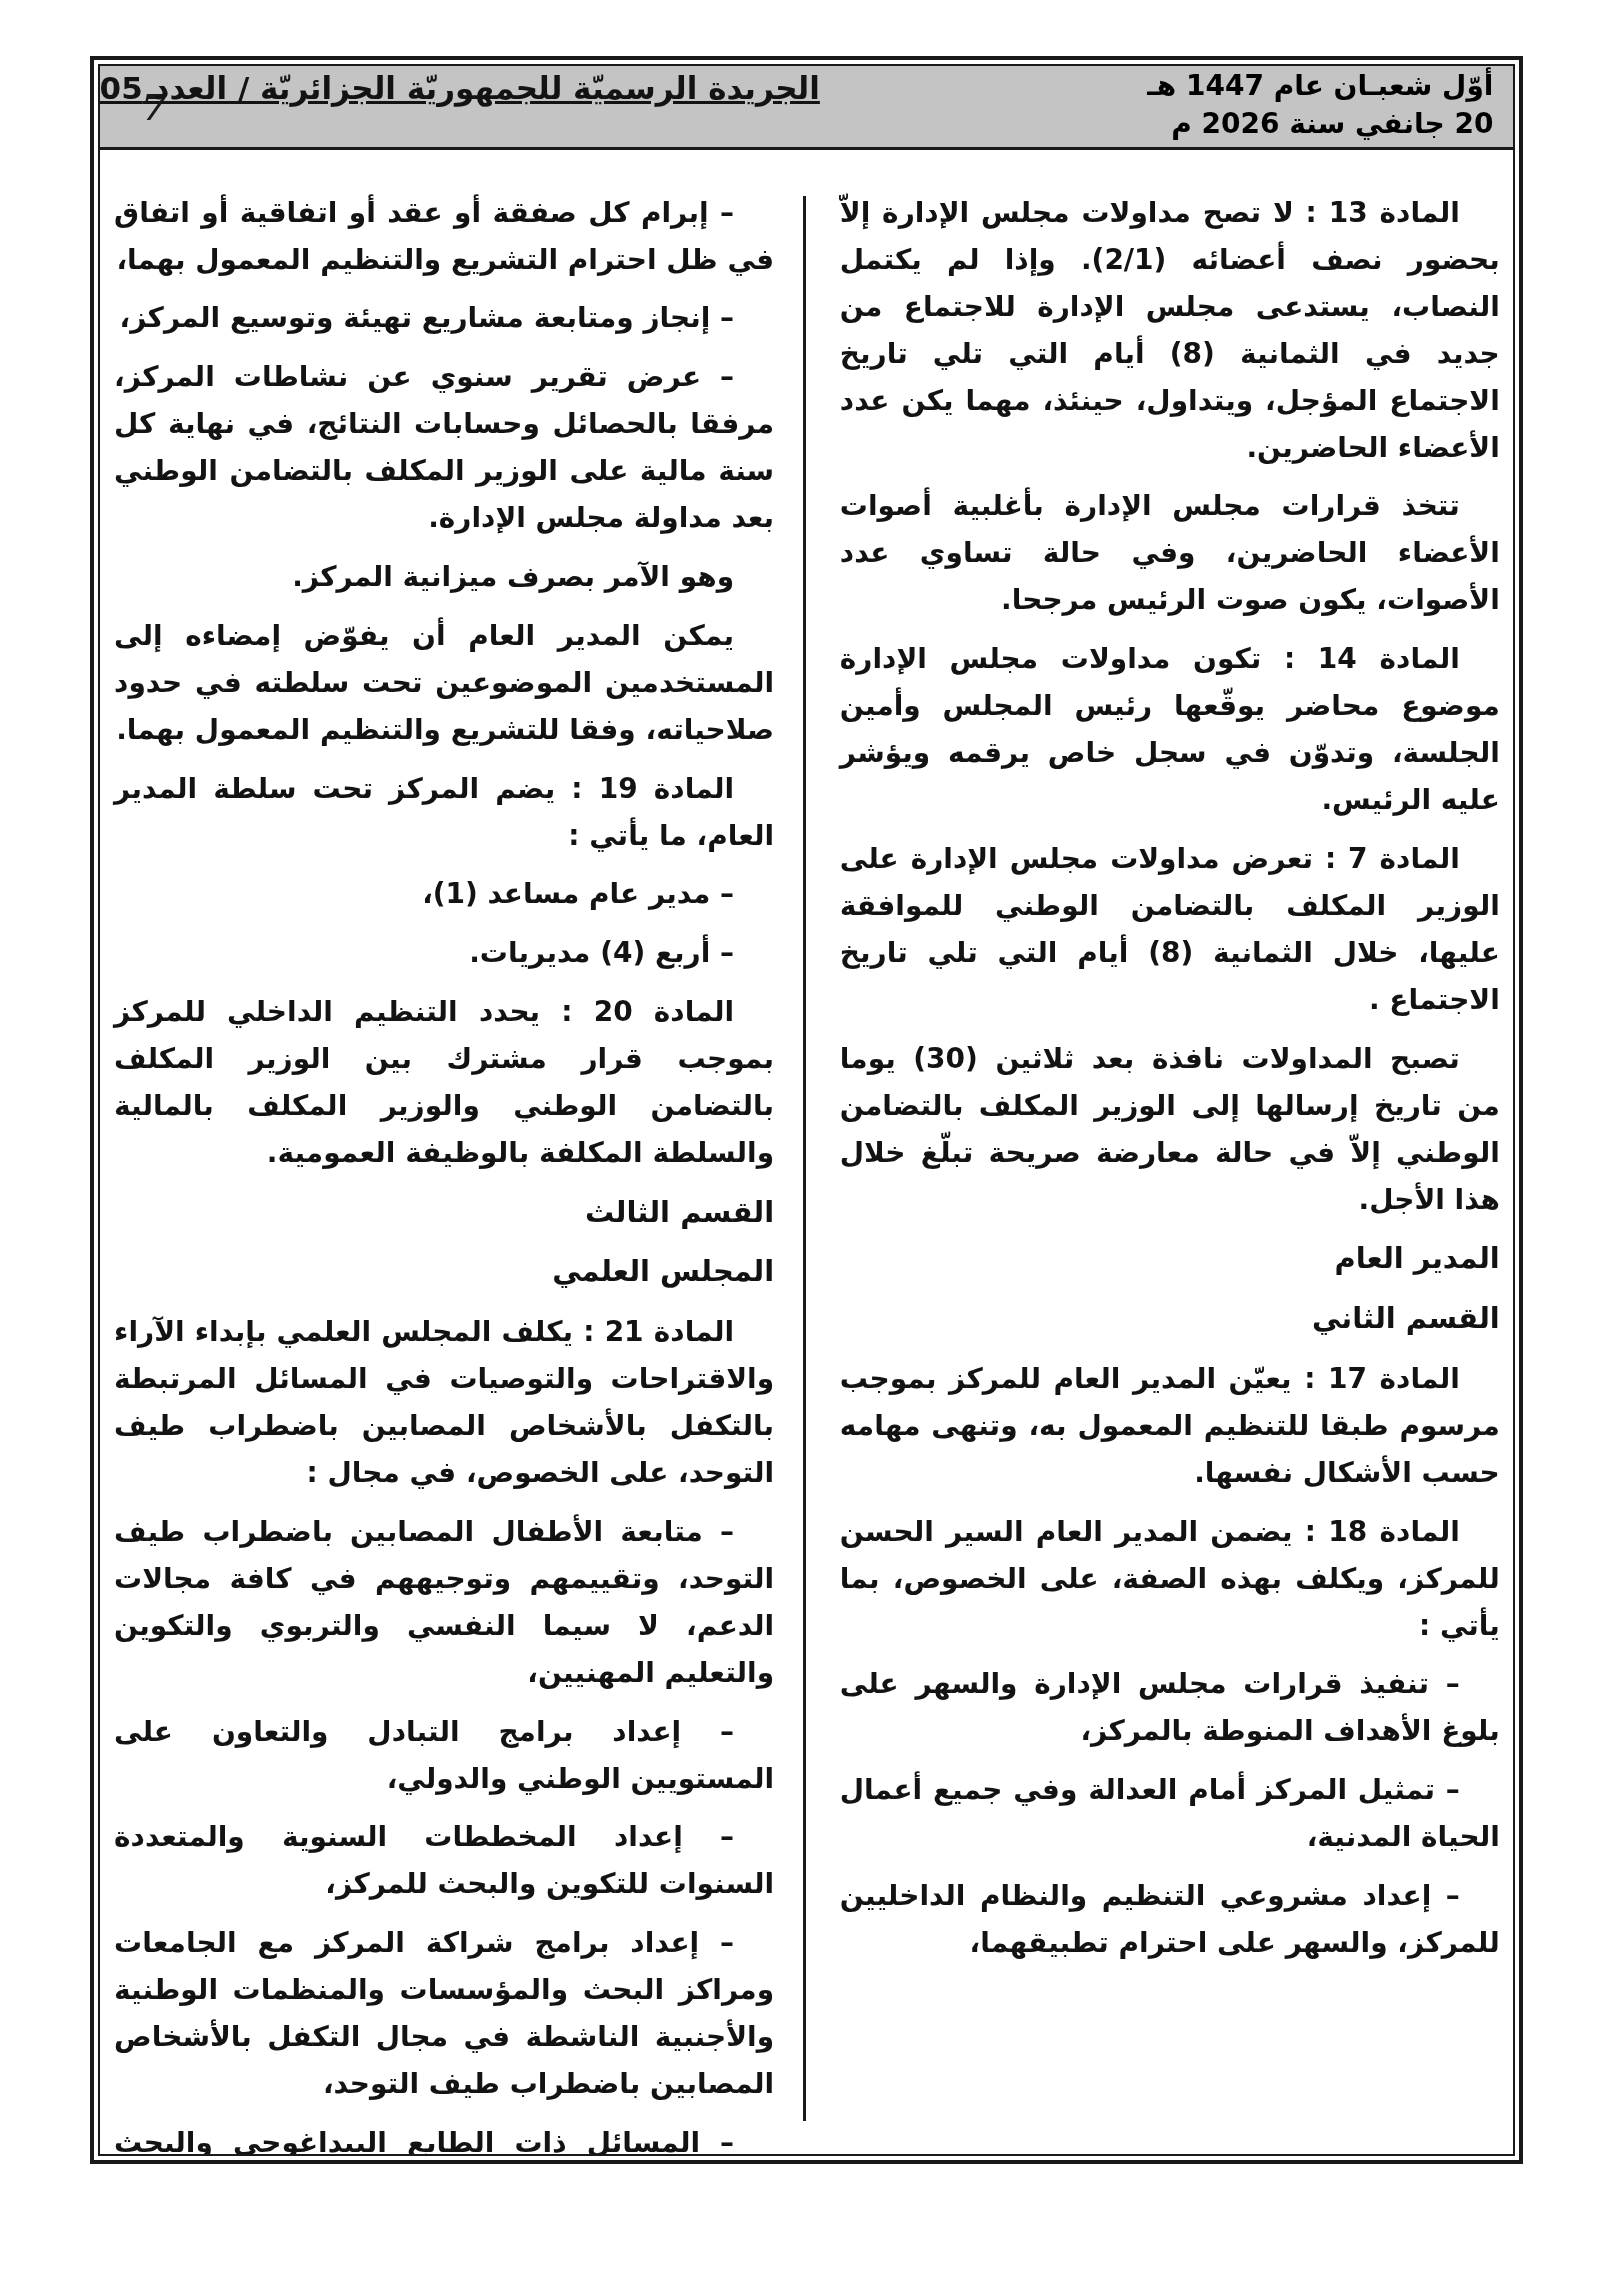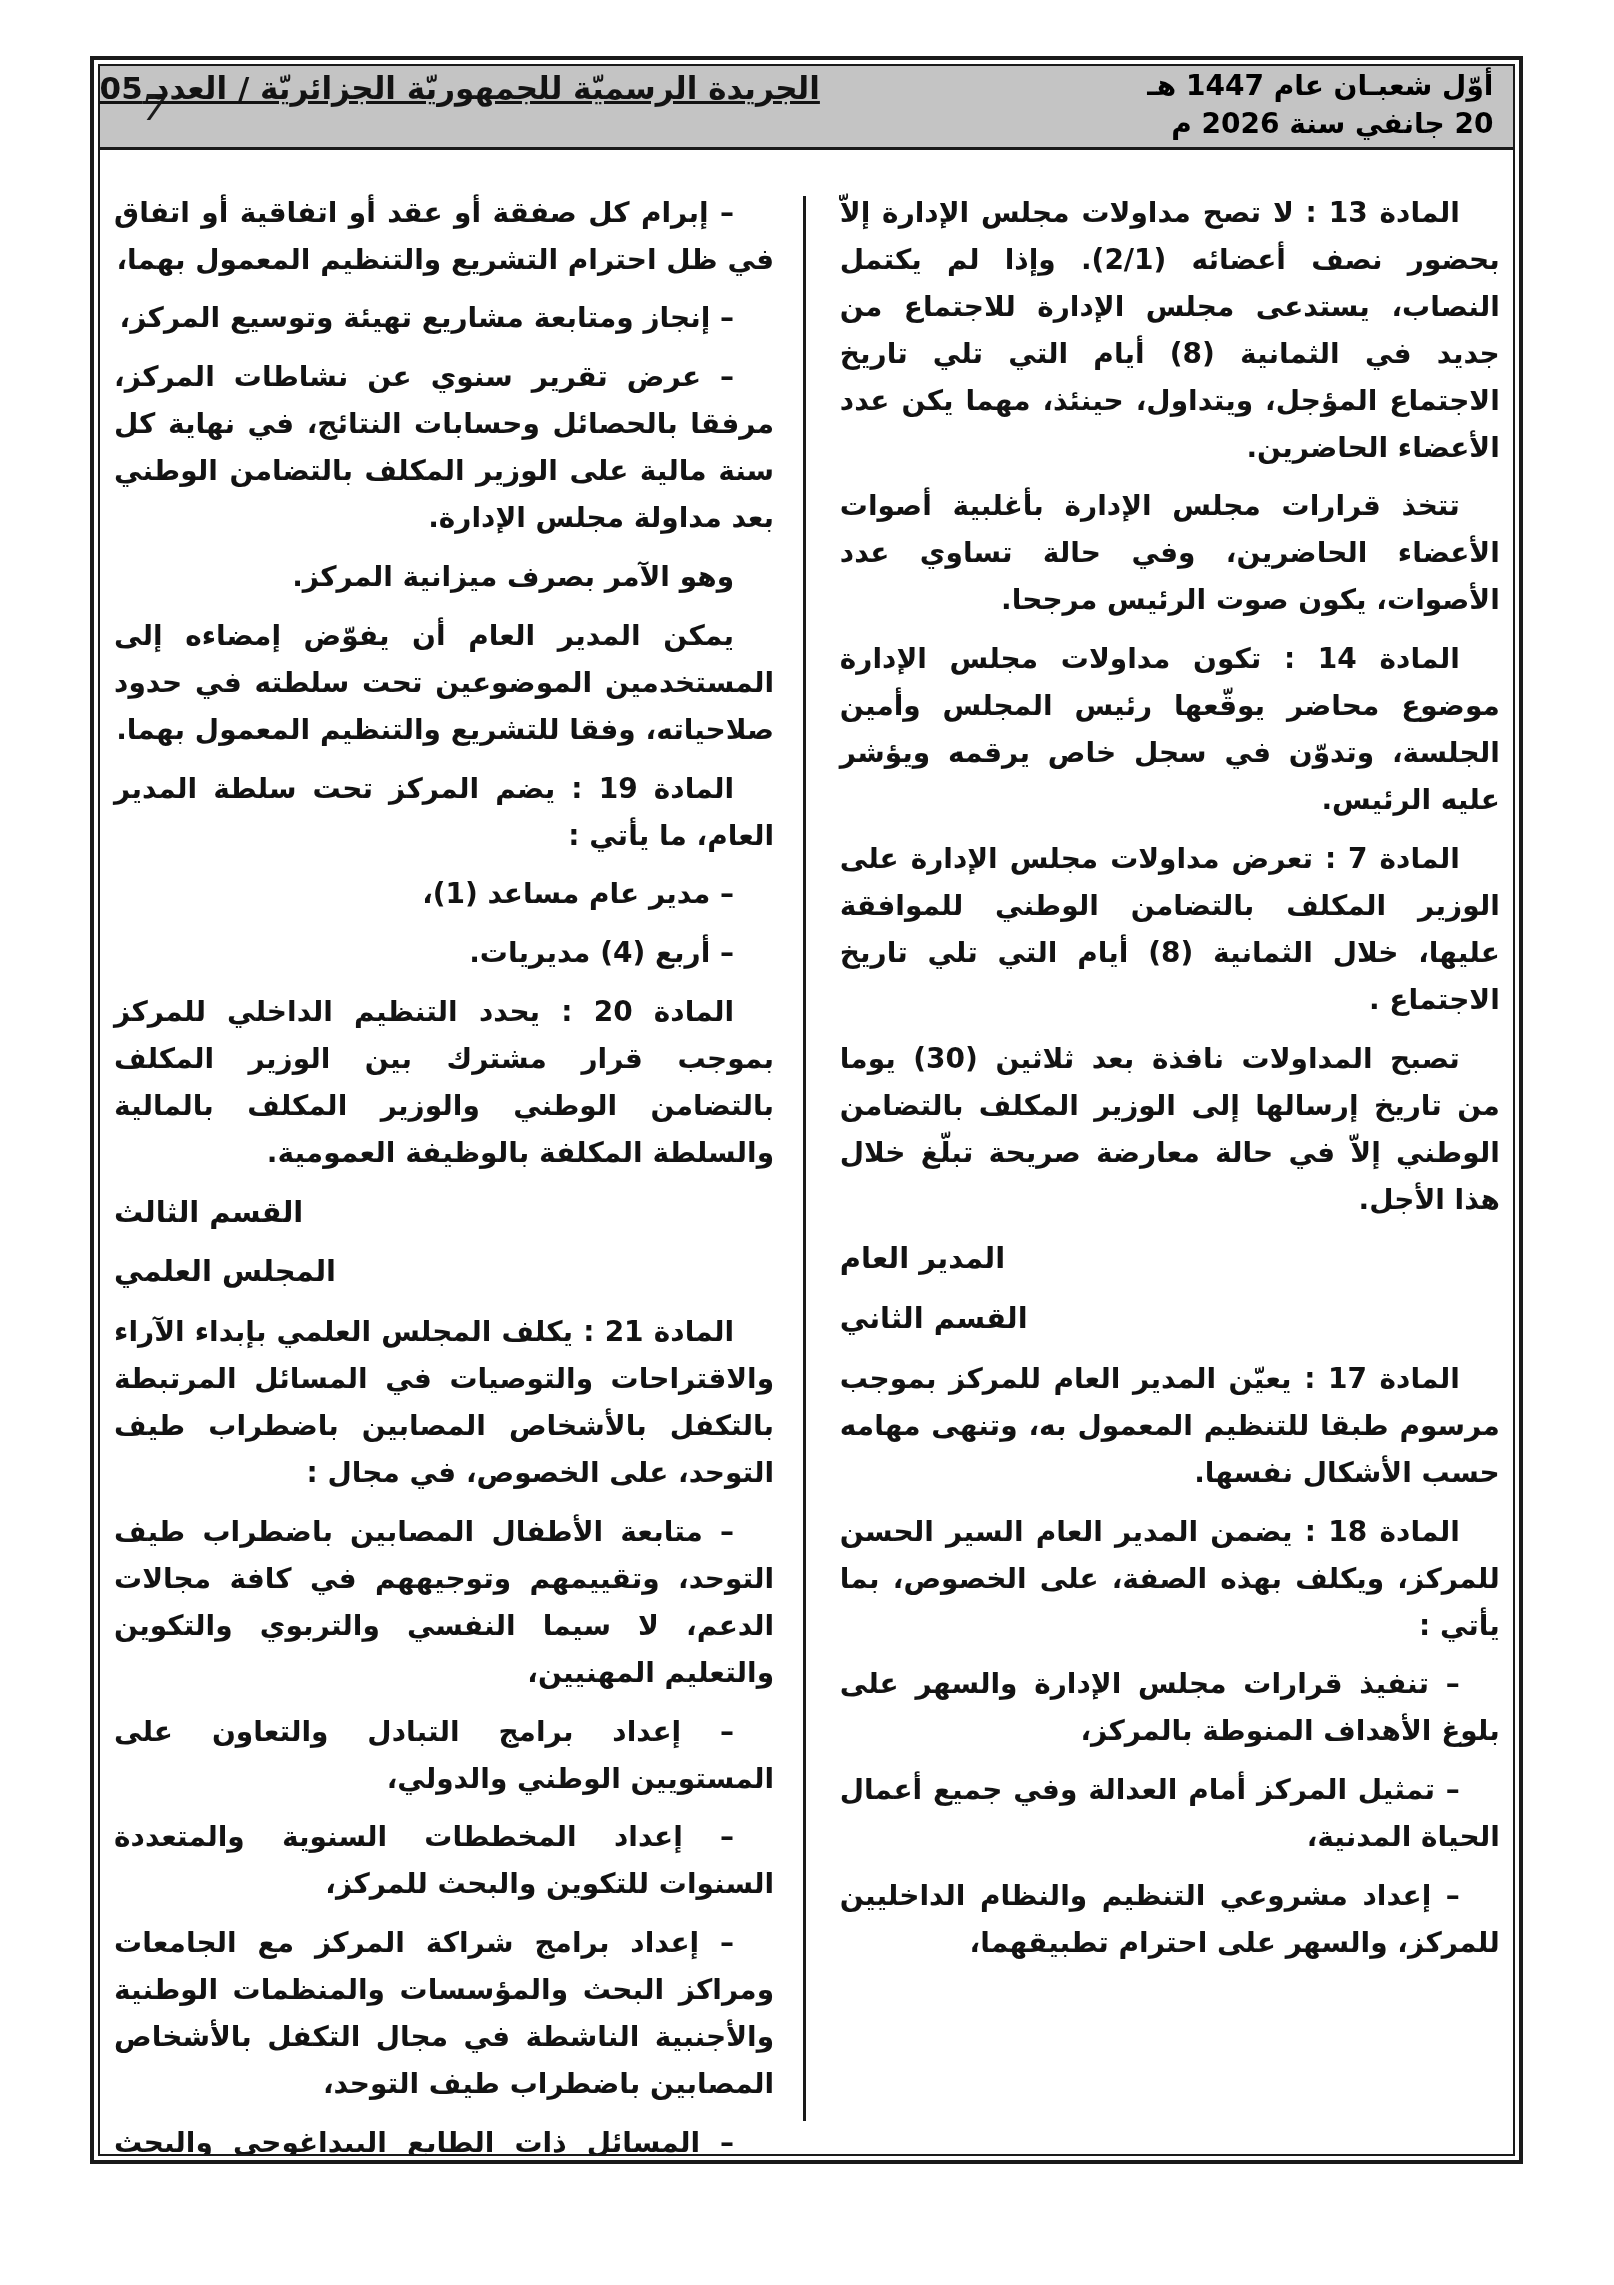"القسم الثالث" .blk.heading { text-align: left -> right }
